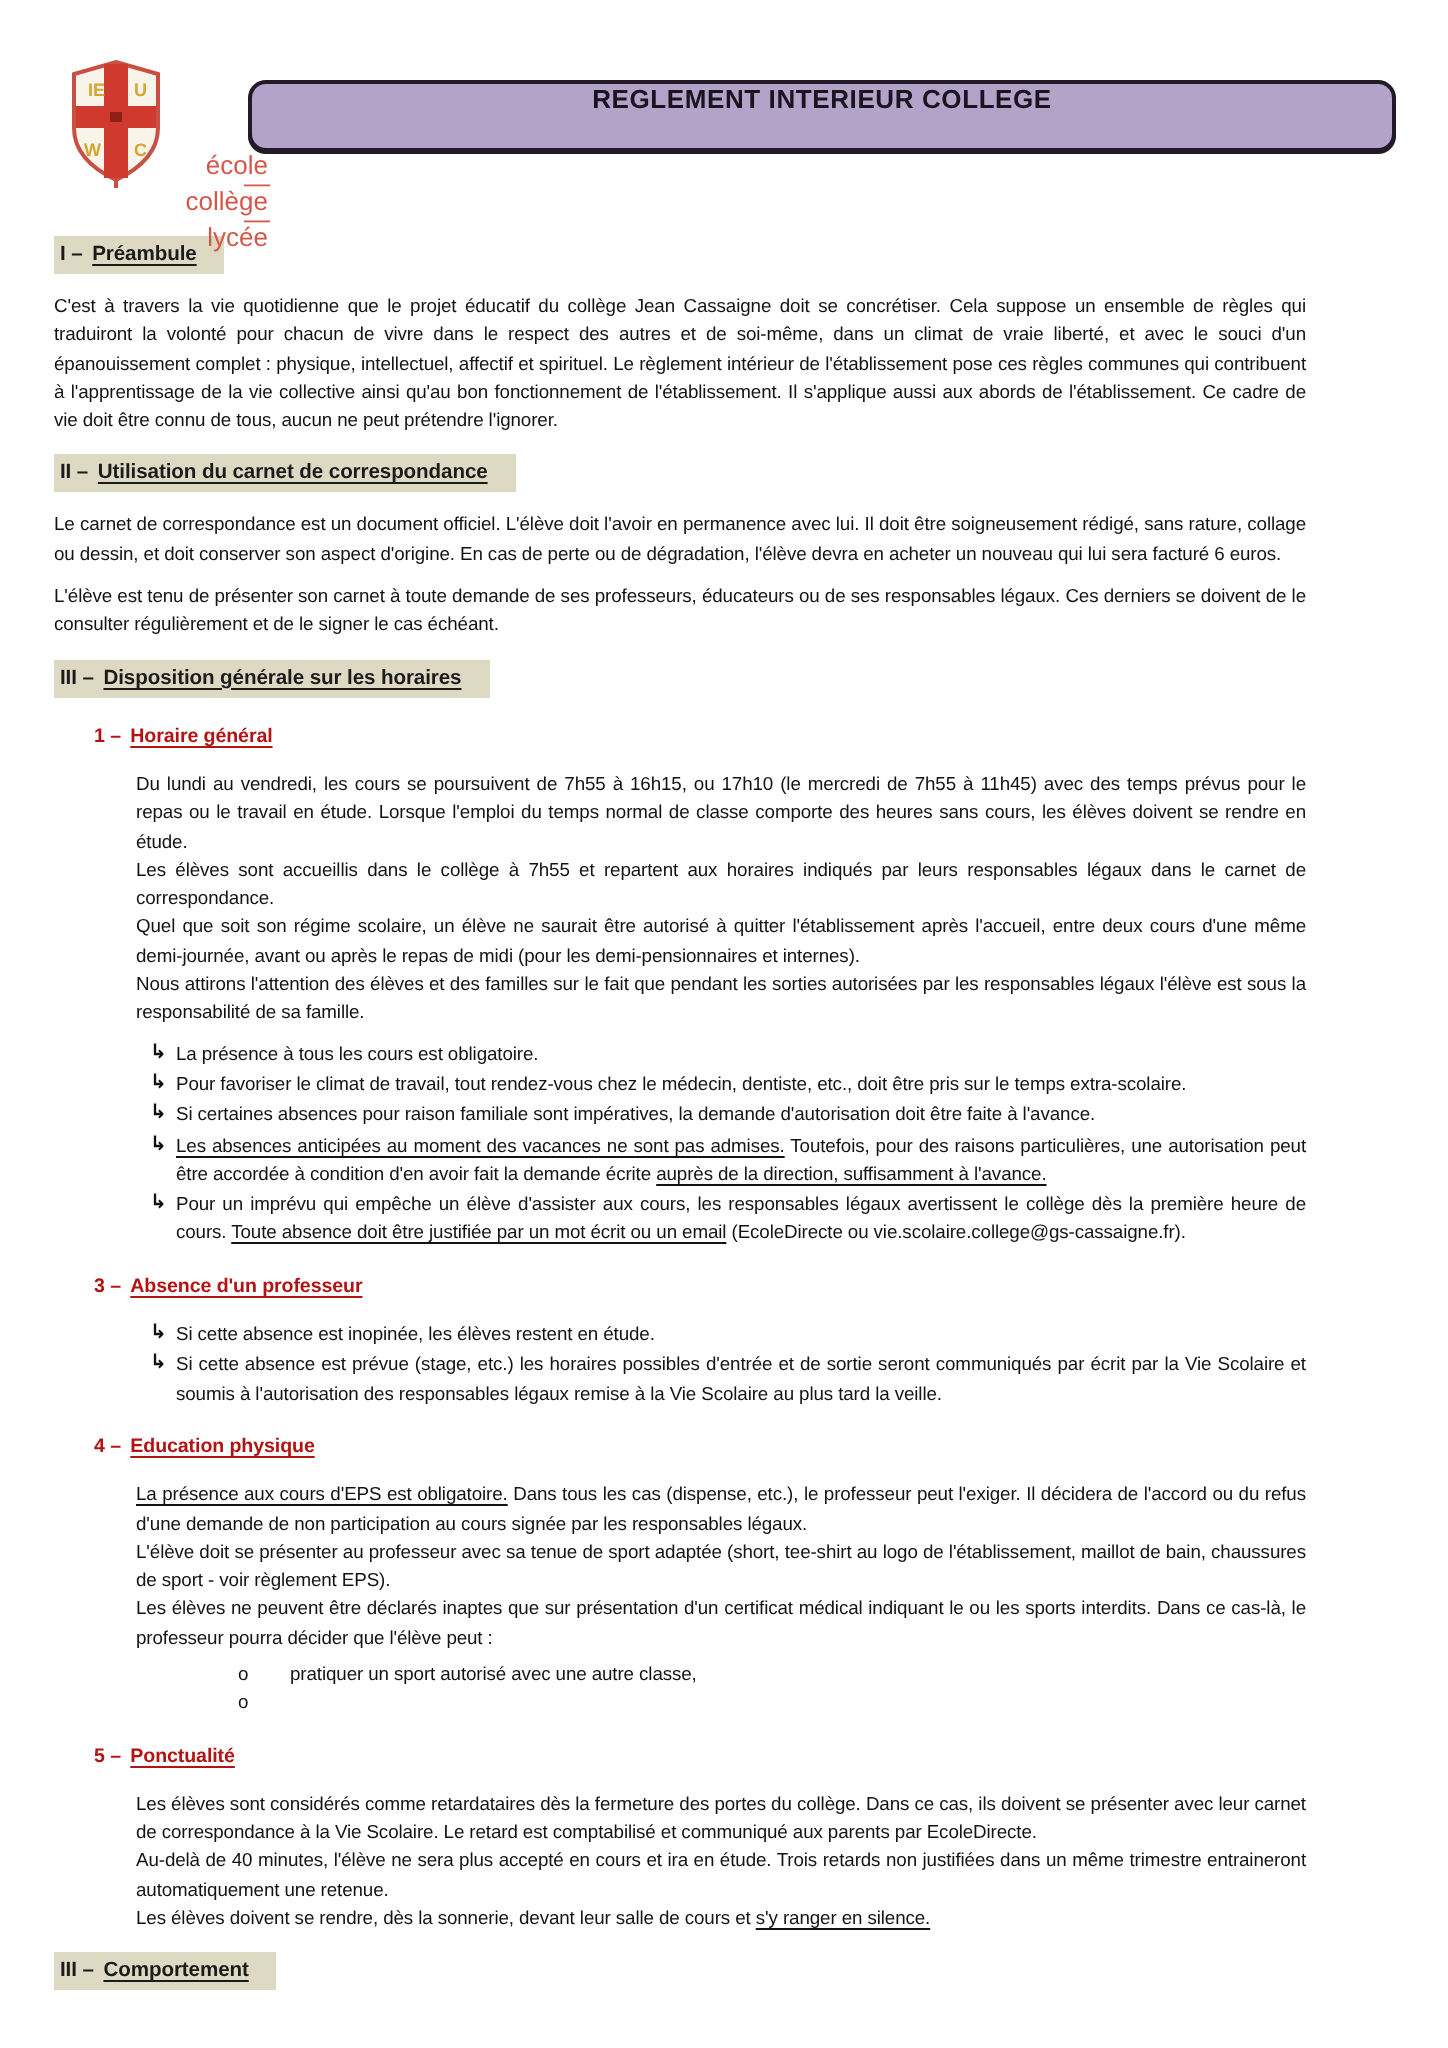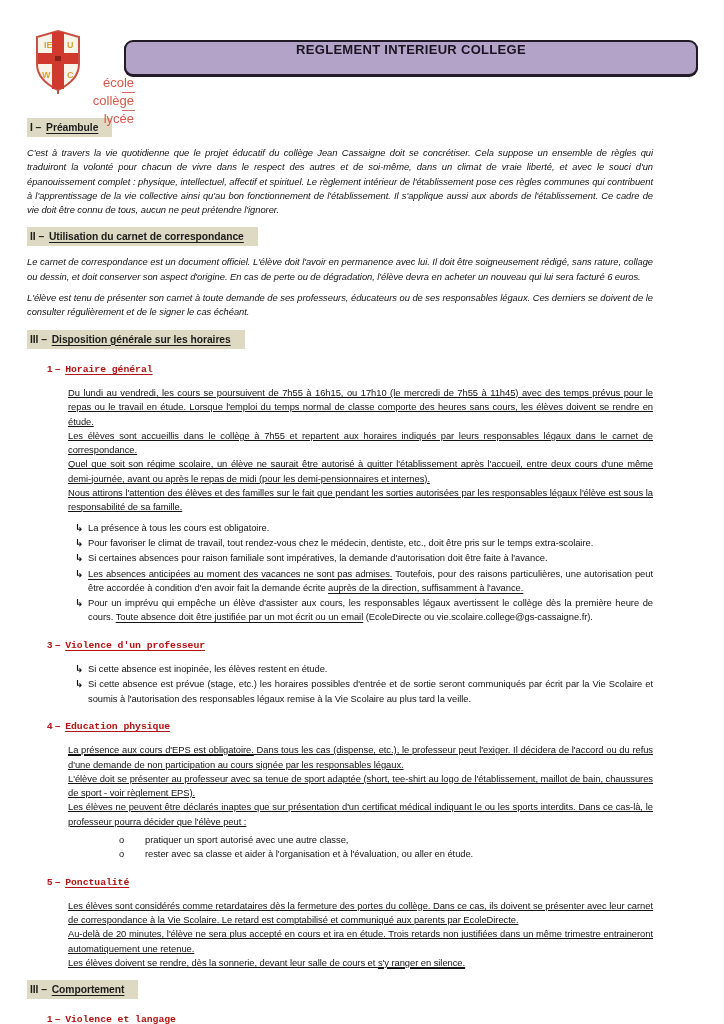"C'est à travers la vie" .para { font-style: italic -> none }
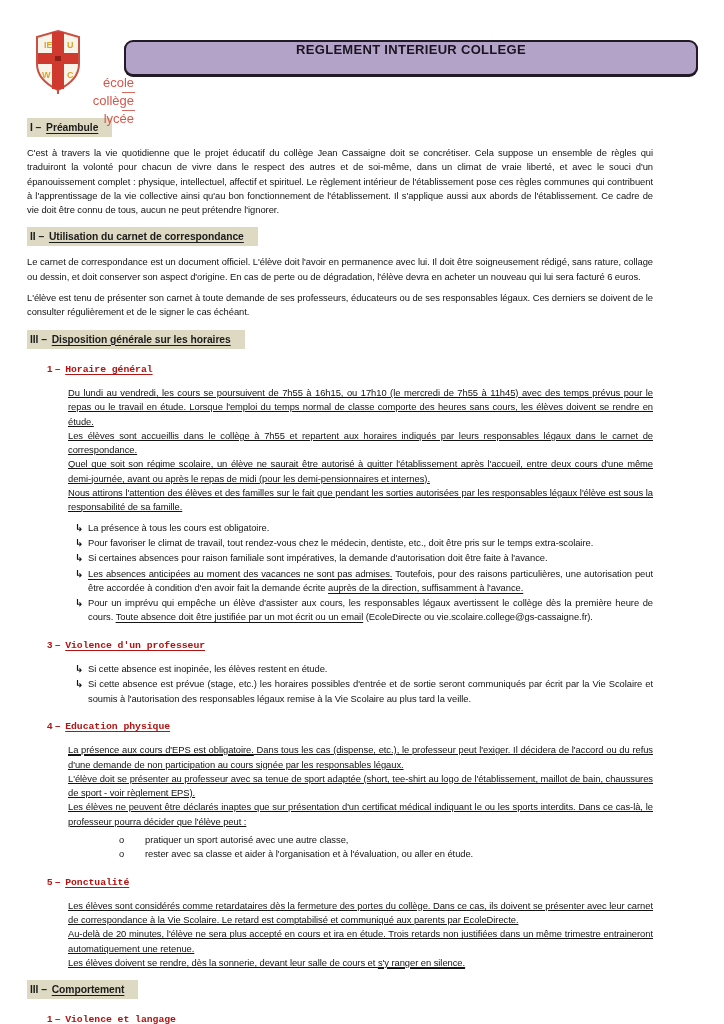"Horaire général" .sub-head .u { font-family: Liberation Mono, monospace -> none }
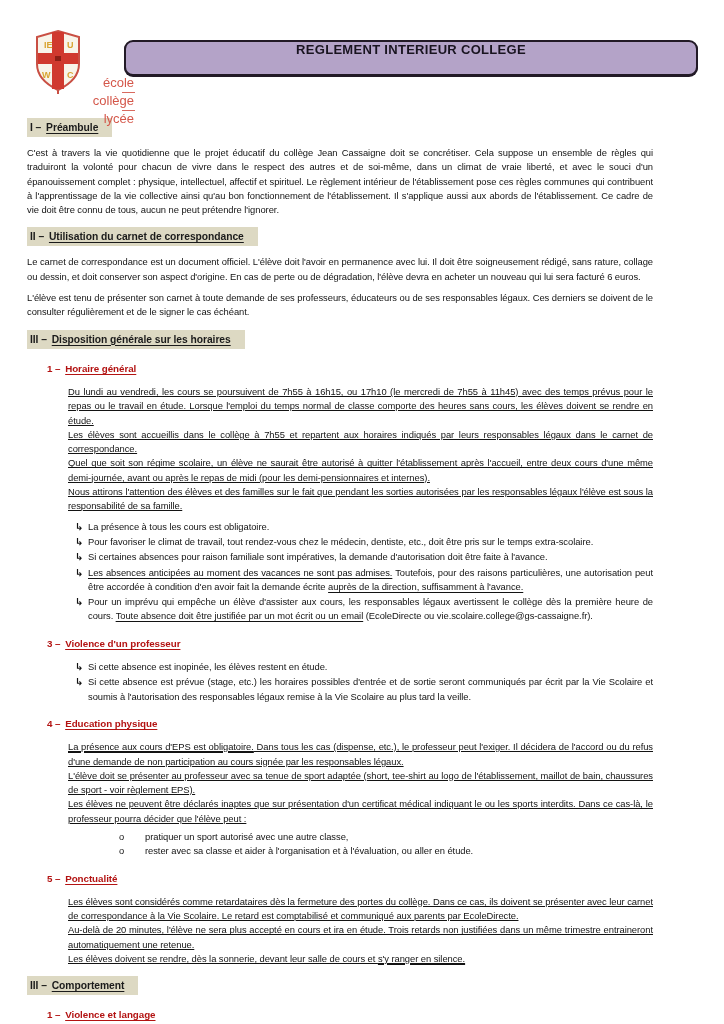"Du lundi au vendredi, les" .sub-body { text-decoration: underline -> none }
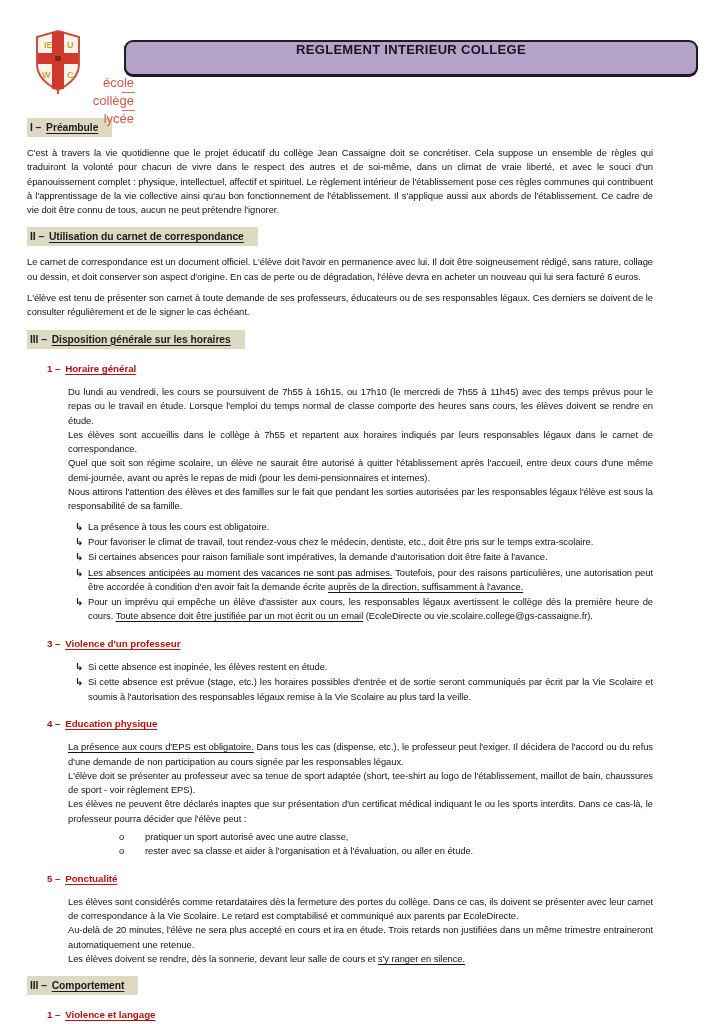"Violence d'un professeur" span.u { text: Violence -> Absence }
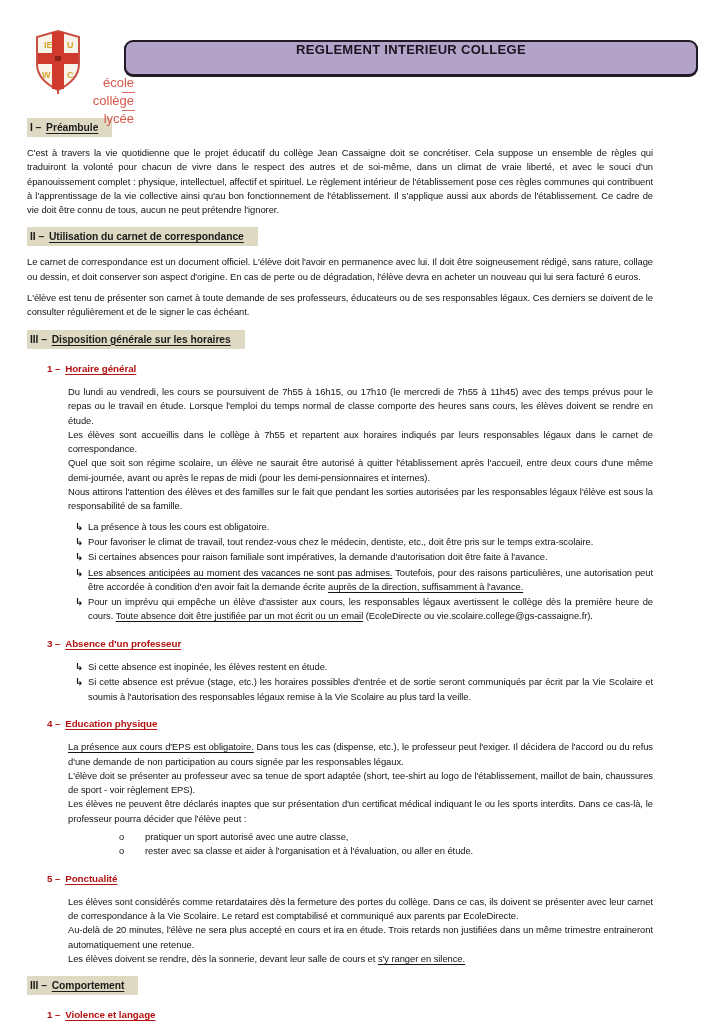"rester avec sa classe et" span { html: <span>rester avec sa classe et aider à l'organisation et à l'évaluation, ou aller en étude.</span> -> none }
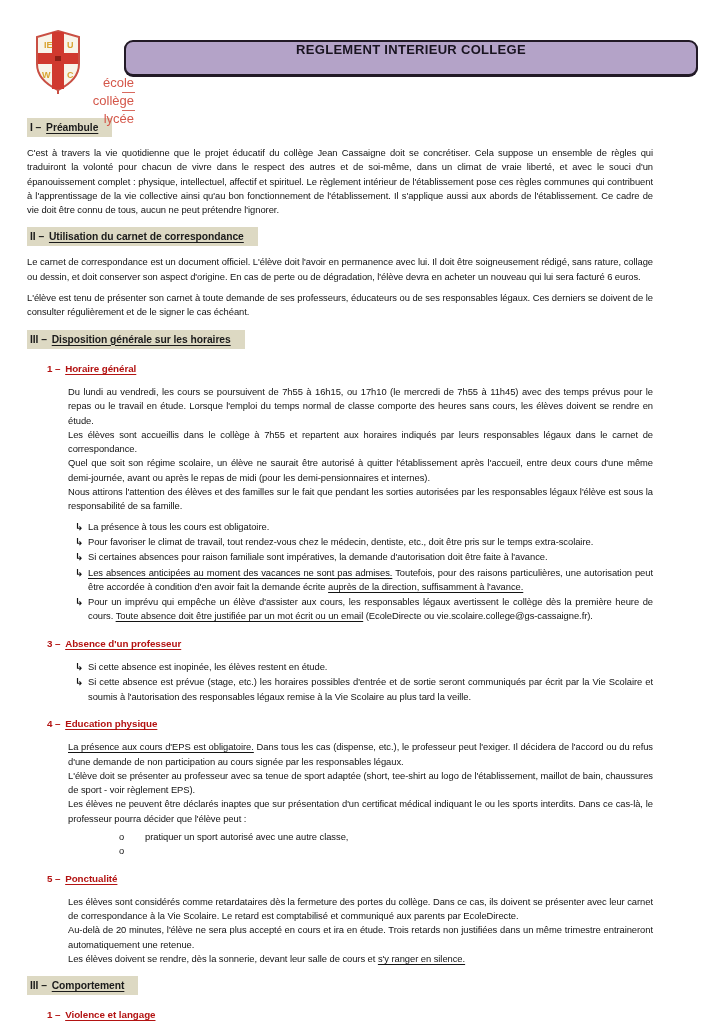"Au-delà de 20 minutes, l'élève" div.line { text: 20 -> 40 }
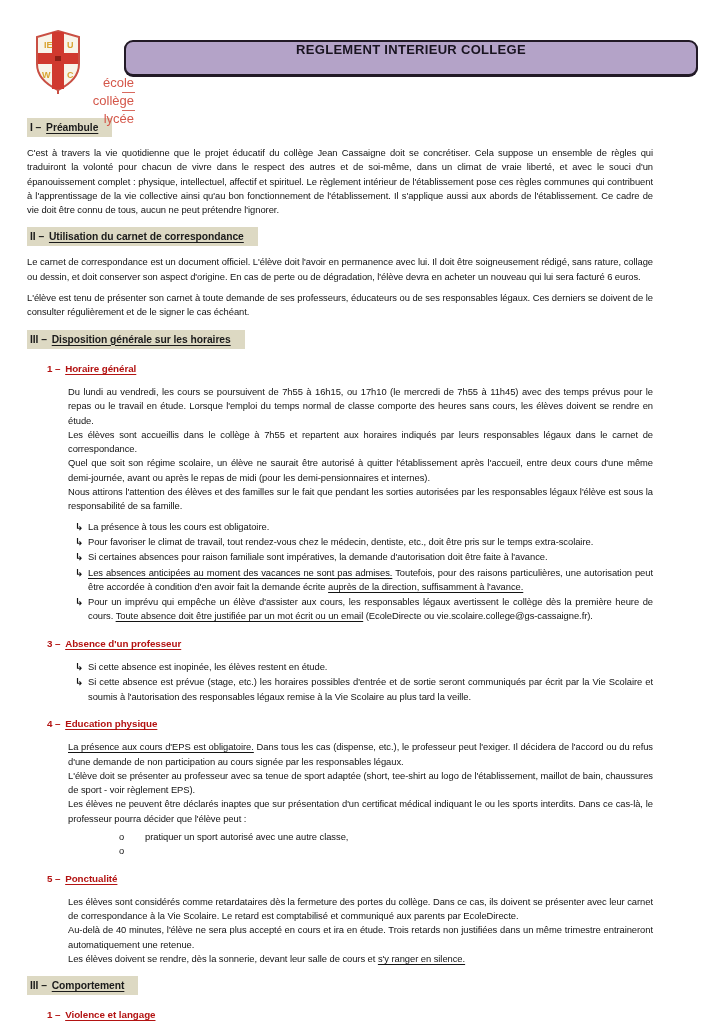"1 – Violence et langage" div.sub-head { html: <div> <span>1 – </span><span>Violence et langage</span> </div> -> none }
